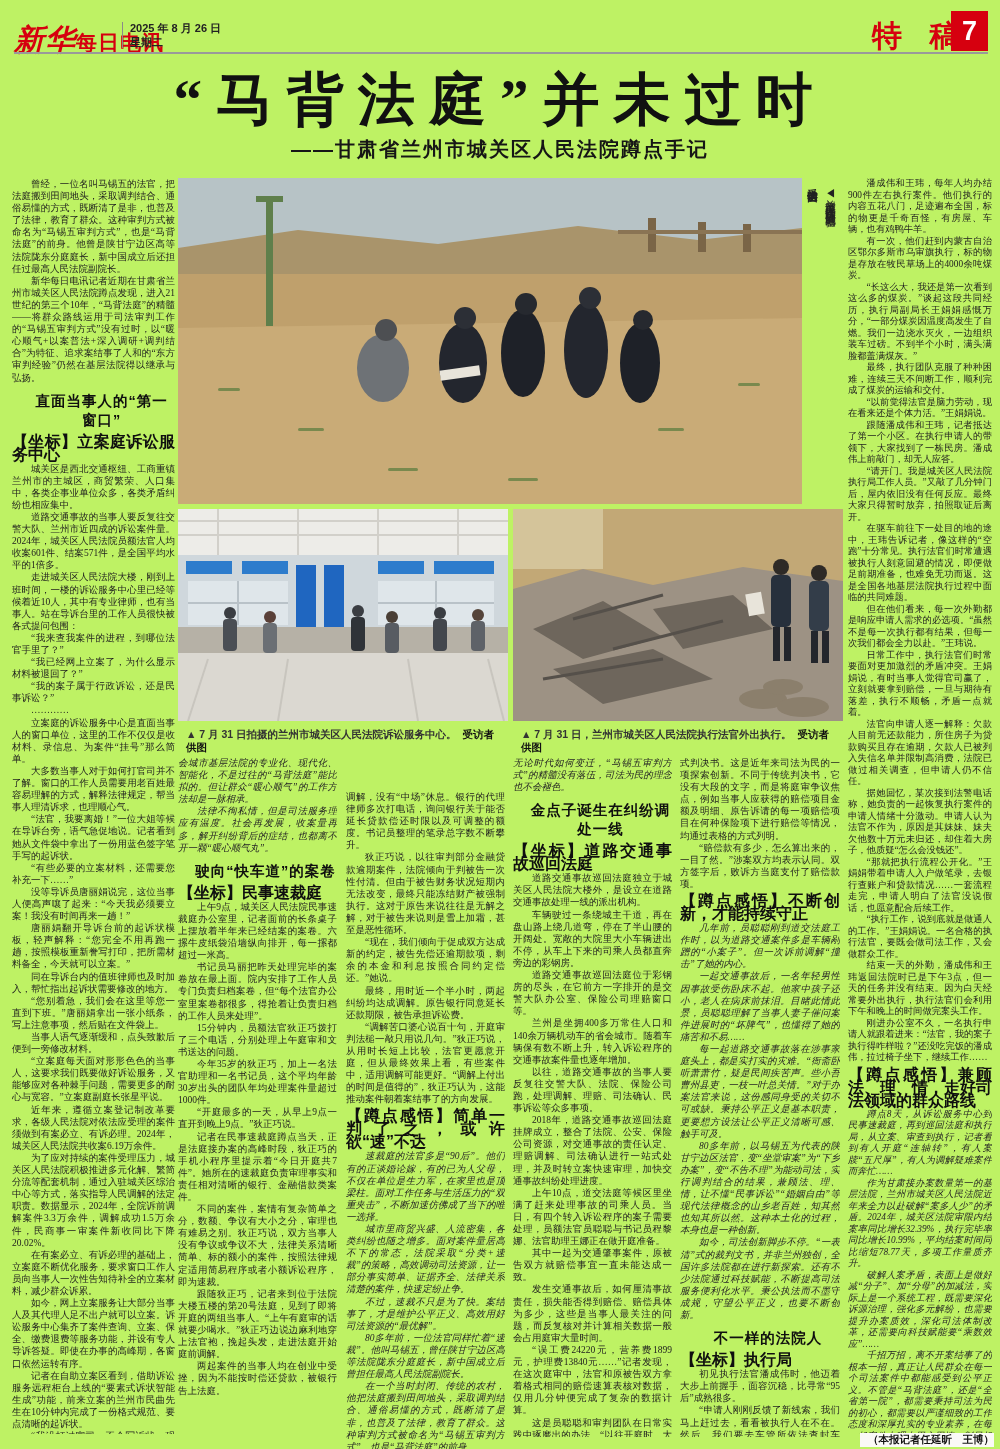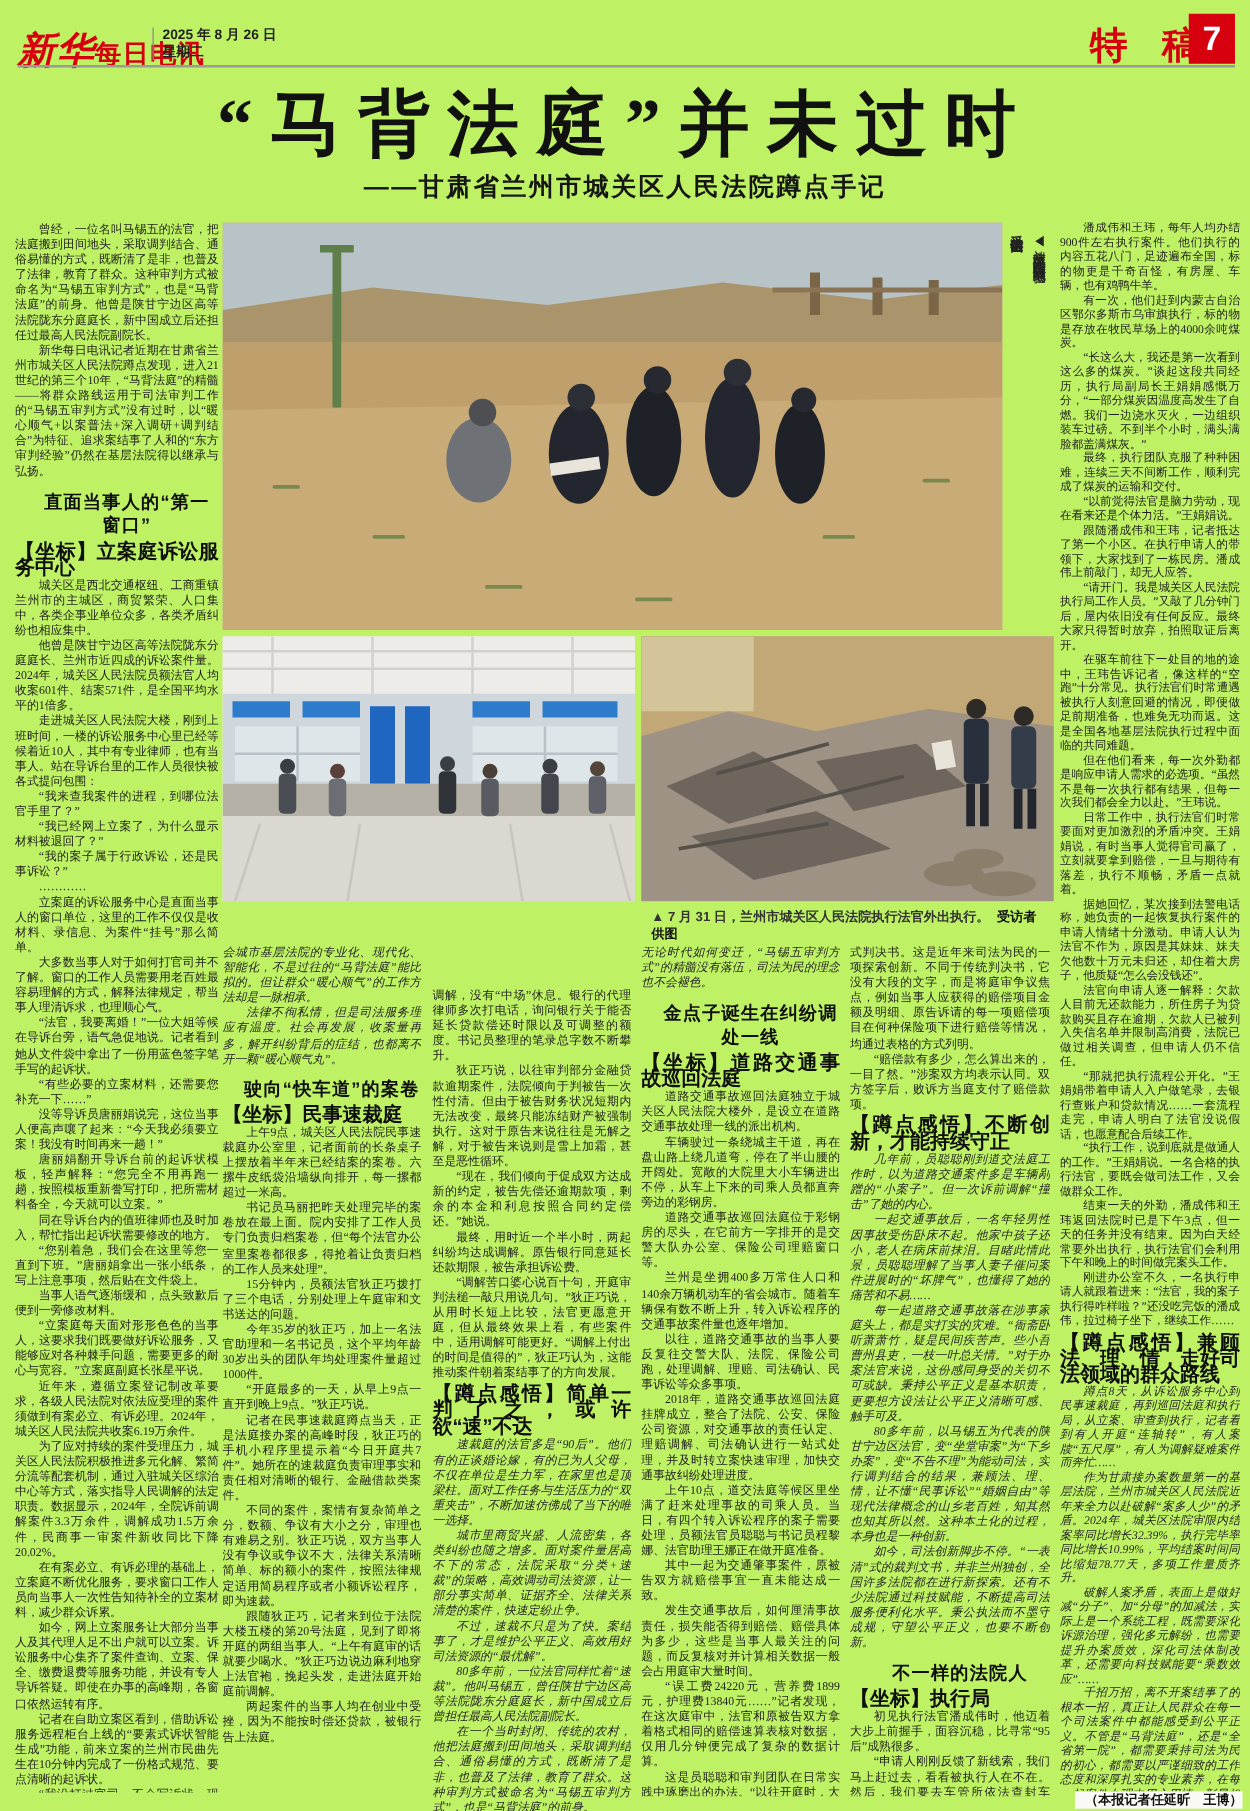"他曾是陕甘宁边区高等法院陇东分庭庭长、兰州市近四成的诉讼案件量。2024年，城关" p.para { text: 他曾是陕甘宁边区高等法院陇东分庭庭长 -> 道路交通事故的当事人要反复往交警大队 }
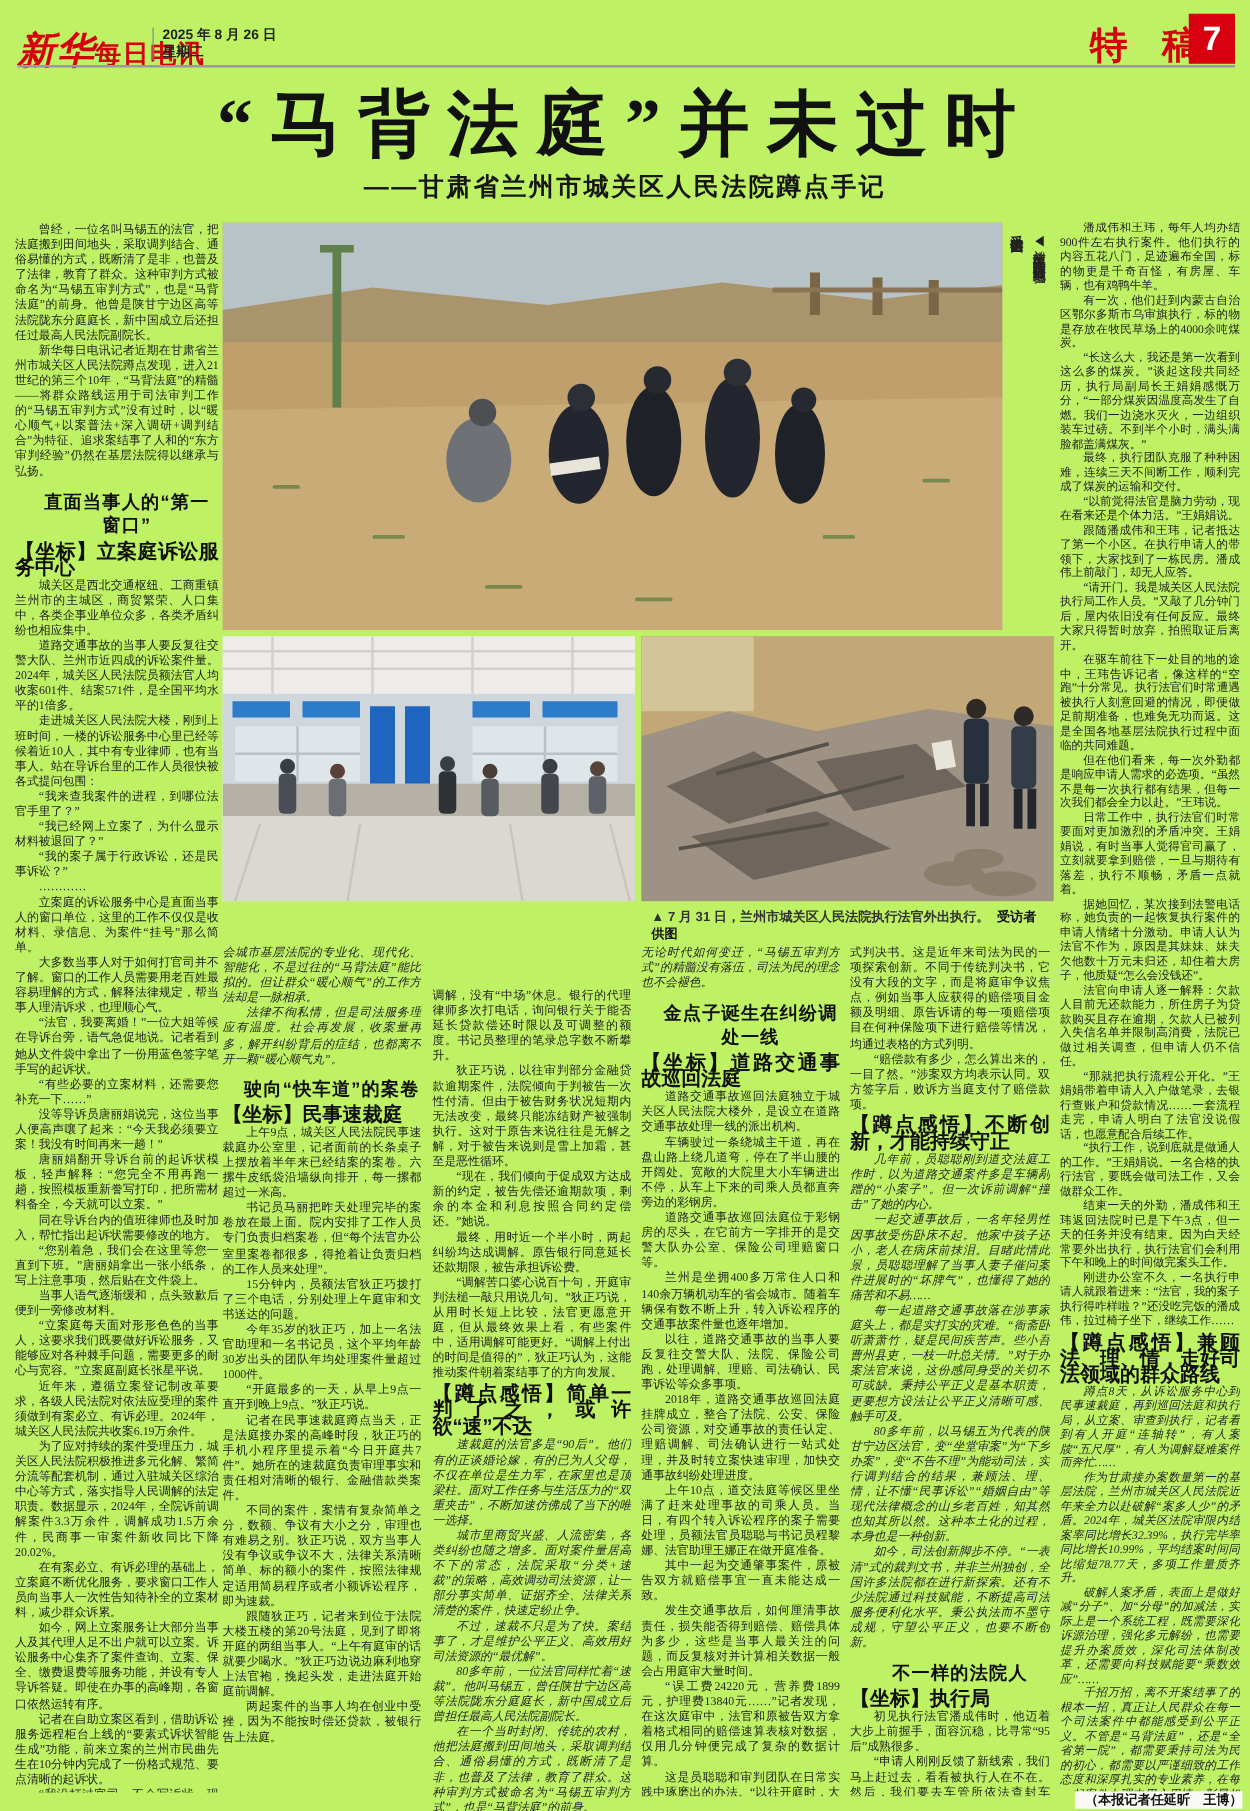"▲ 7 月 31 日拍摄的兰州市城关区人民法院诉讼服务中心。" div.hcap { html: none -> <div> <span>▲ 7 月 31 日拍摄的兰州市城关区人民法院诉讼服务中心。</span><span>受访者供图</span> </div> }
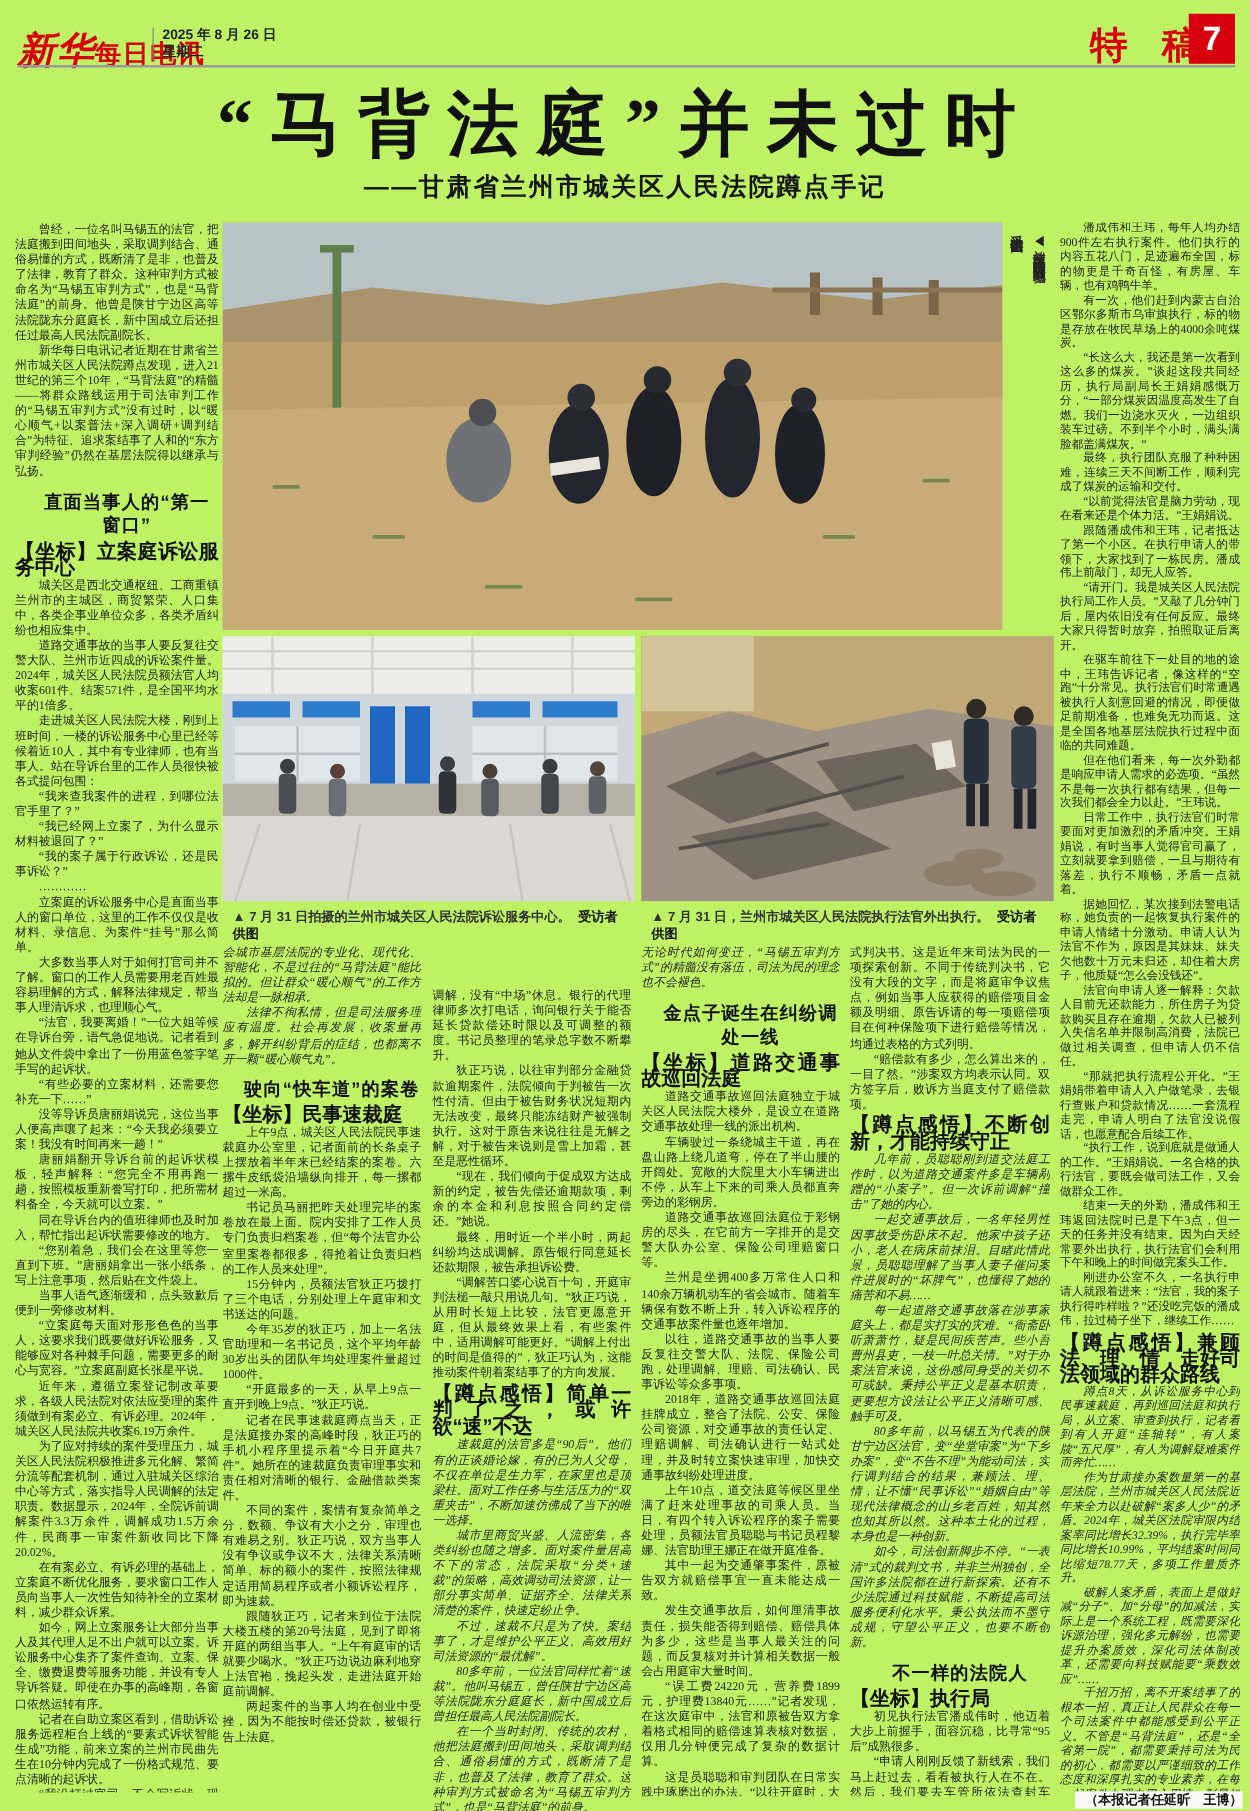"据她回忆，某次接到法警电话称，她负责的一起恢复执行案件的申请人情绪十分激动。申请" p.para { order: before "法官向申请人逐一解释：欠款人目前无还款能力，所住房子为贷款购买且存在逾期，欠款人" -> after "法官向申请人逐一解释：欠款人目前无还款能力，所住房子为贷款购买且存在逾期，欠款人" }
